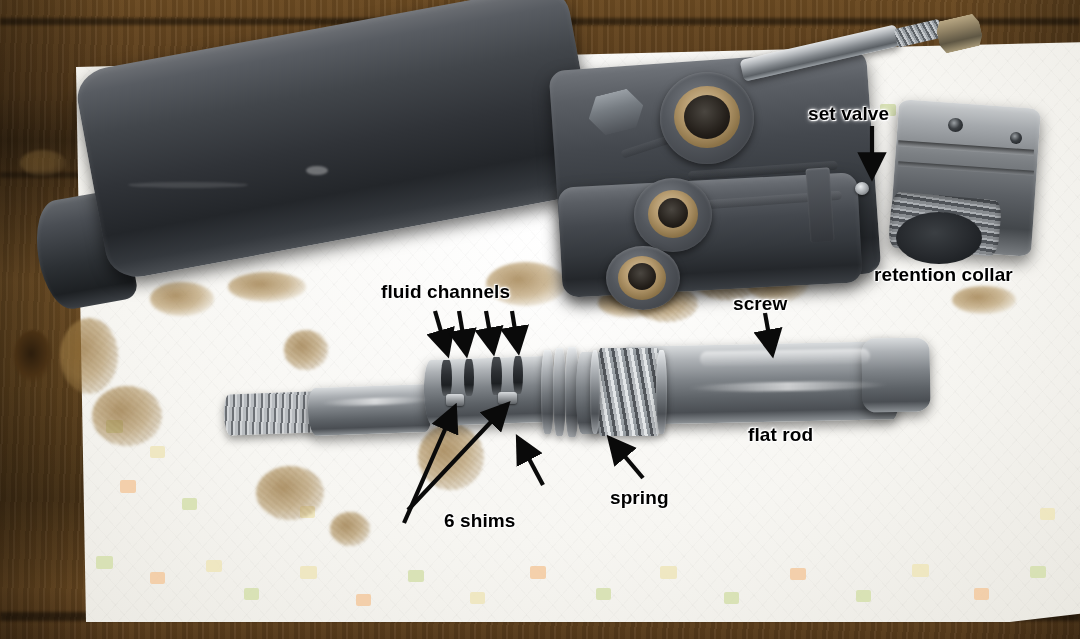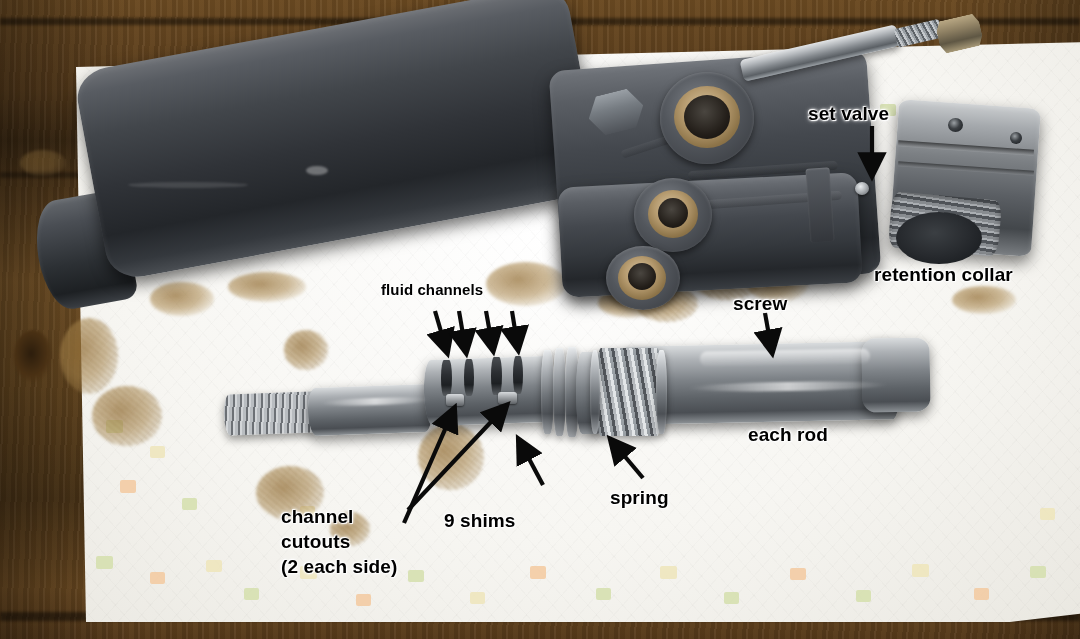"fluid channels" div.lbl { font-size: 15px -> 19px }
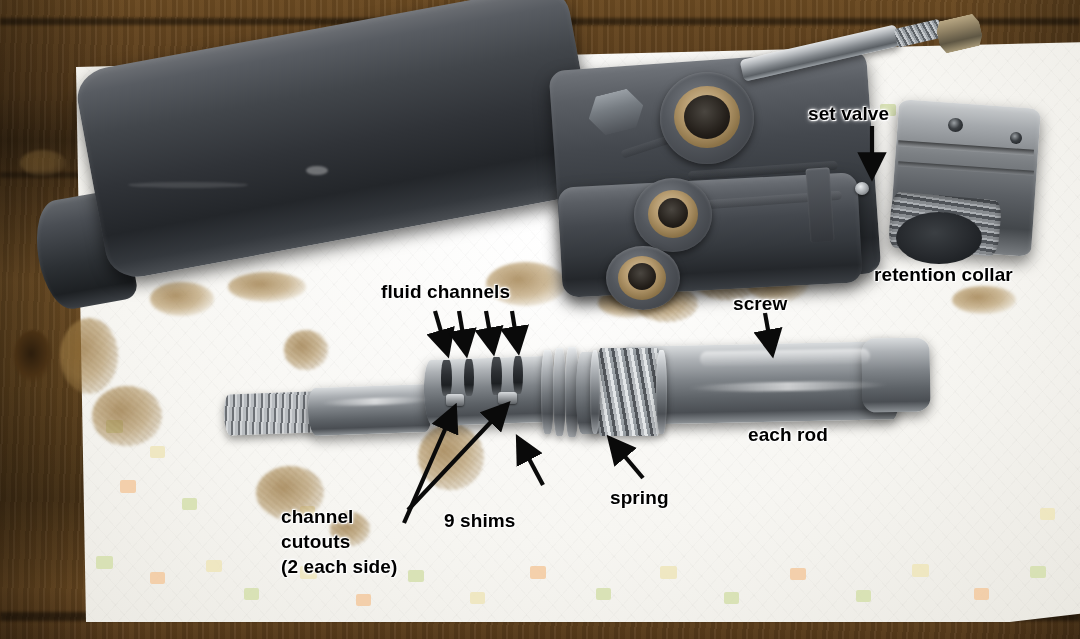"each rod" div.lbl { text: each -> flat }
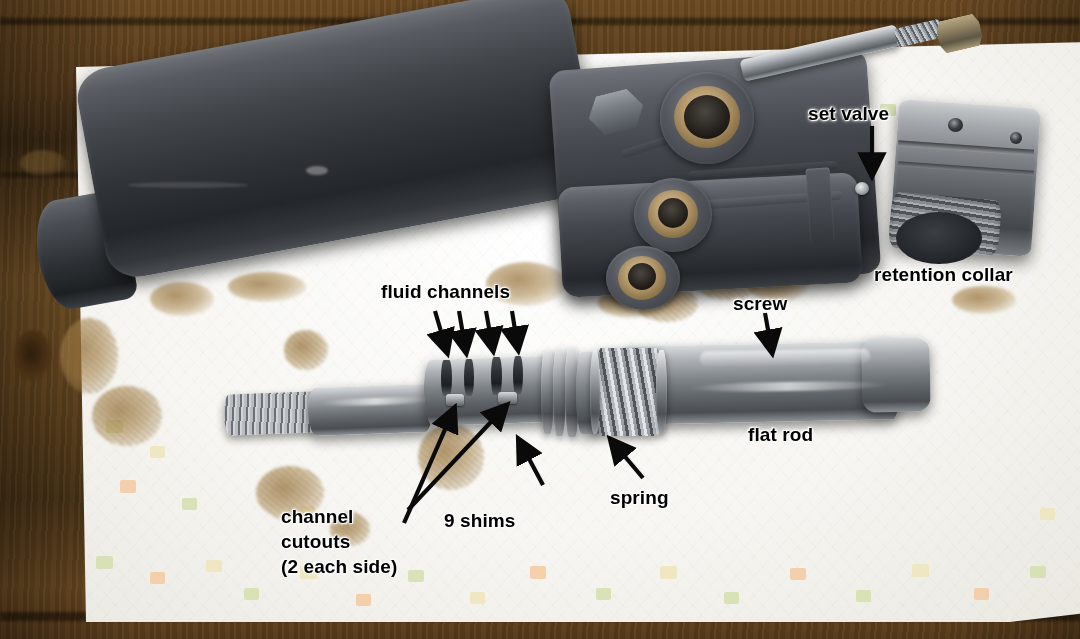"channel" div.lbl { html: <div>channel cutouts (2 each side)</div> -> none }
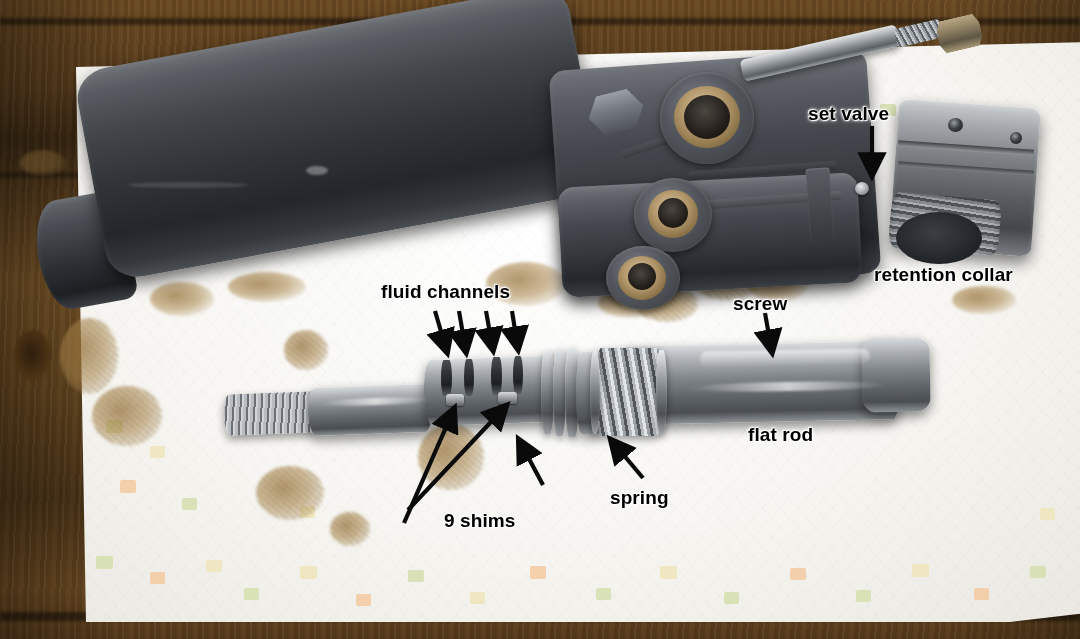"9 shims" div.lbl { text: 9 -> 6 }
